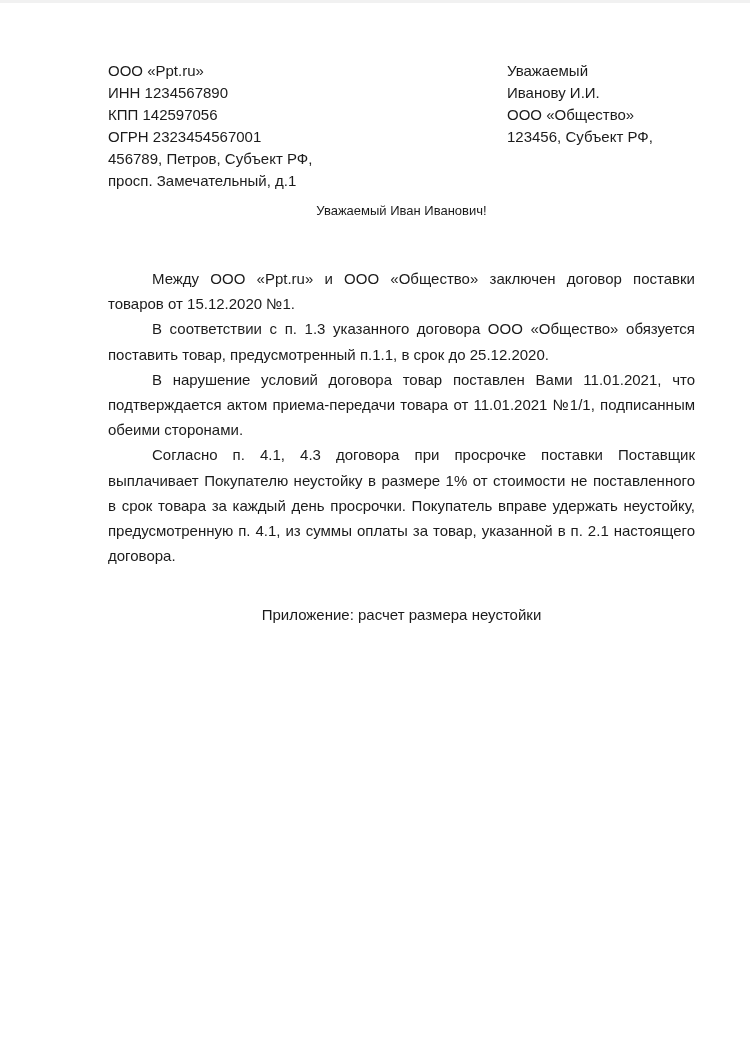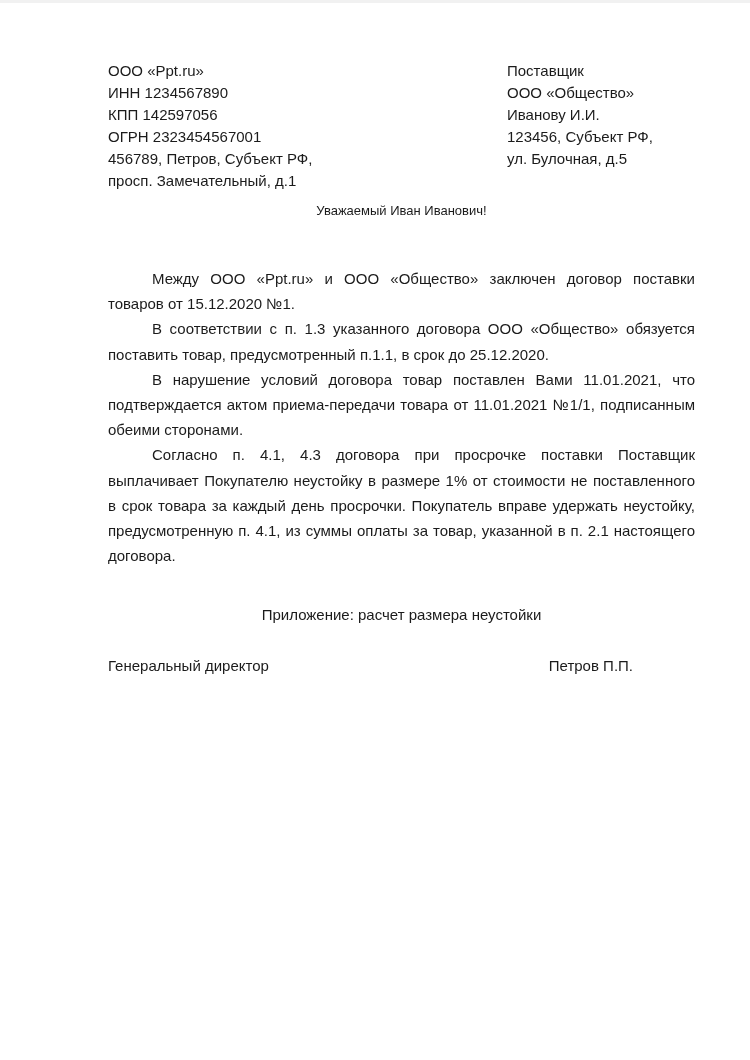"Поставщик" div.hline { text: Поставщик -> Уважаемый }
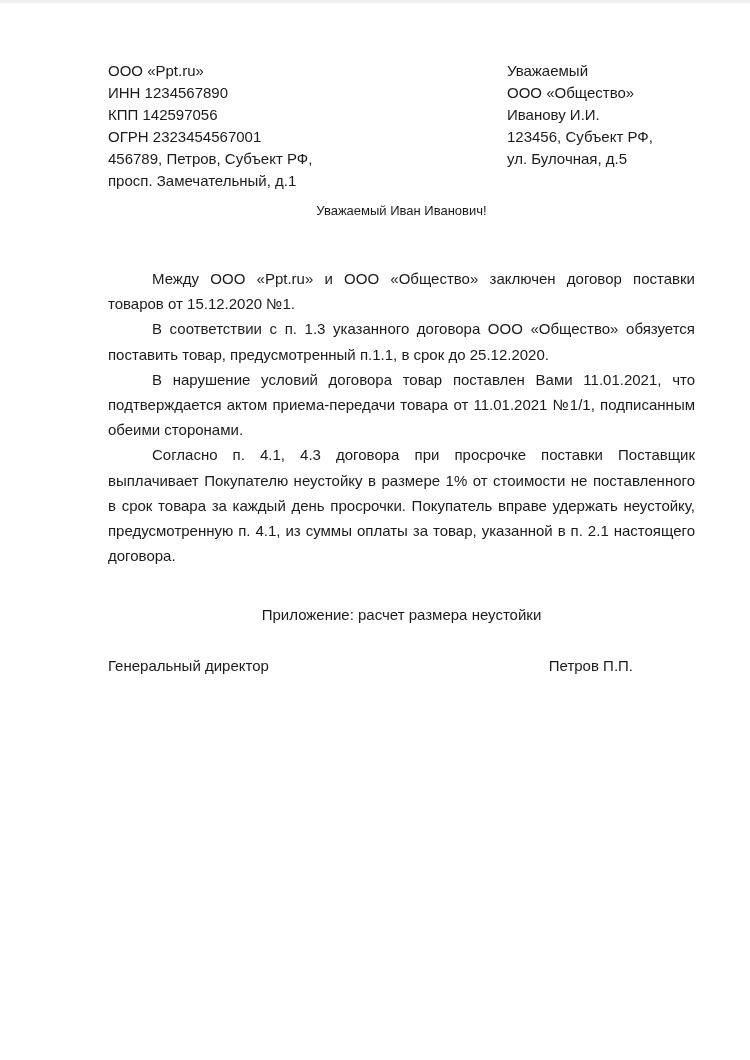"ООО «Общество»" div.hline { order: before "Иванову И.И." -> after "Иванову И.И." }
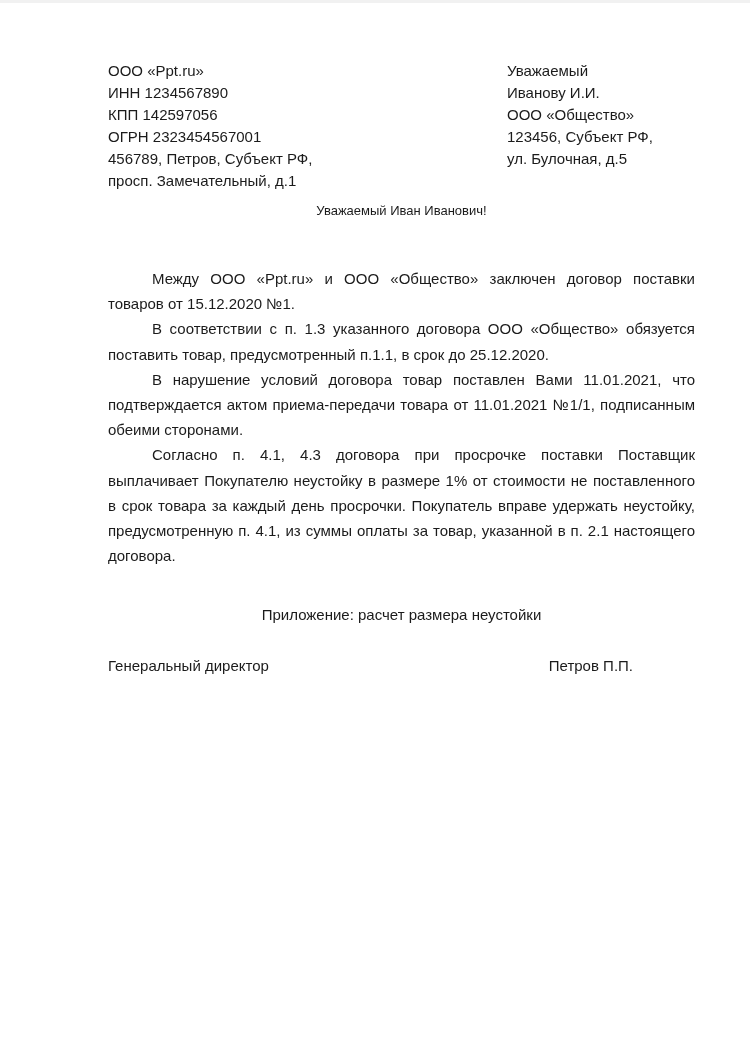"ул. Булочная, д.5" div.hline { html: <div>ул. Булочная, д.5</div> -> none }
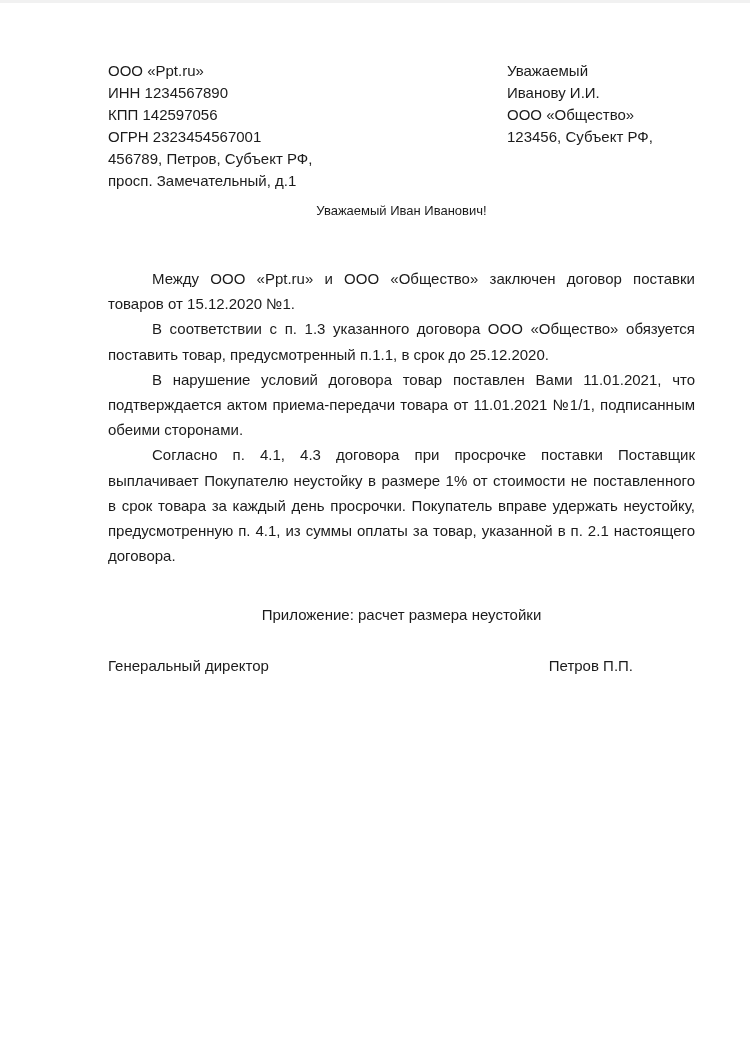"Генеральный директор" div.signature-row { html: <div> <span>Генеральный директор</span> <span>Петров П.П.</span> </div> -> none }
